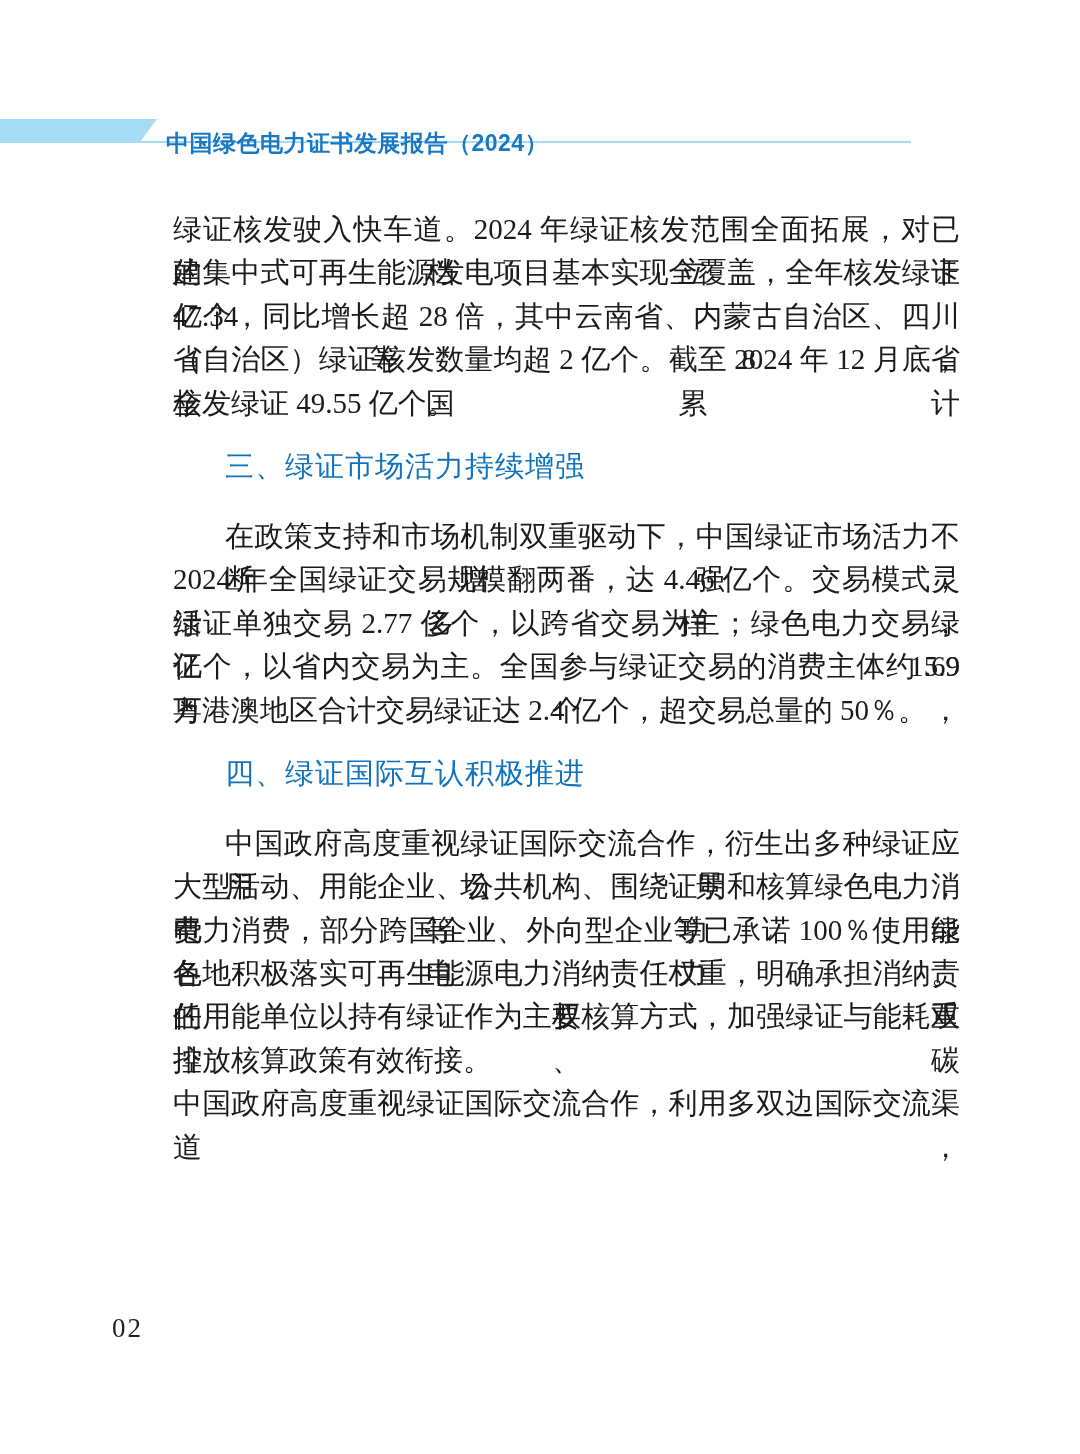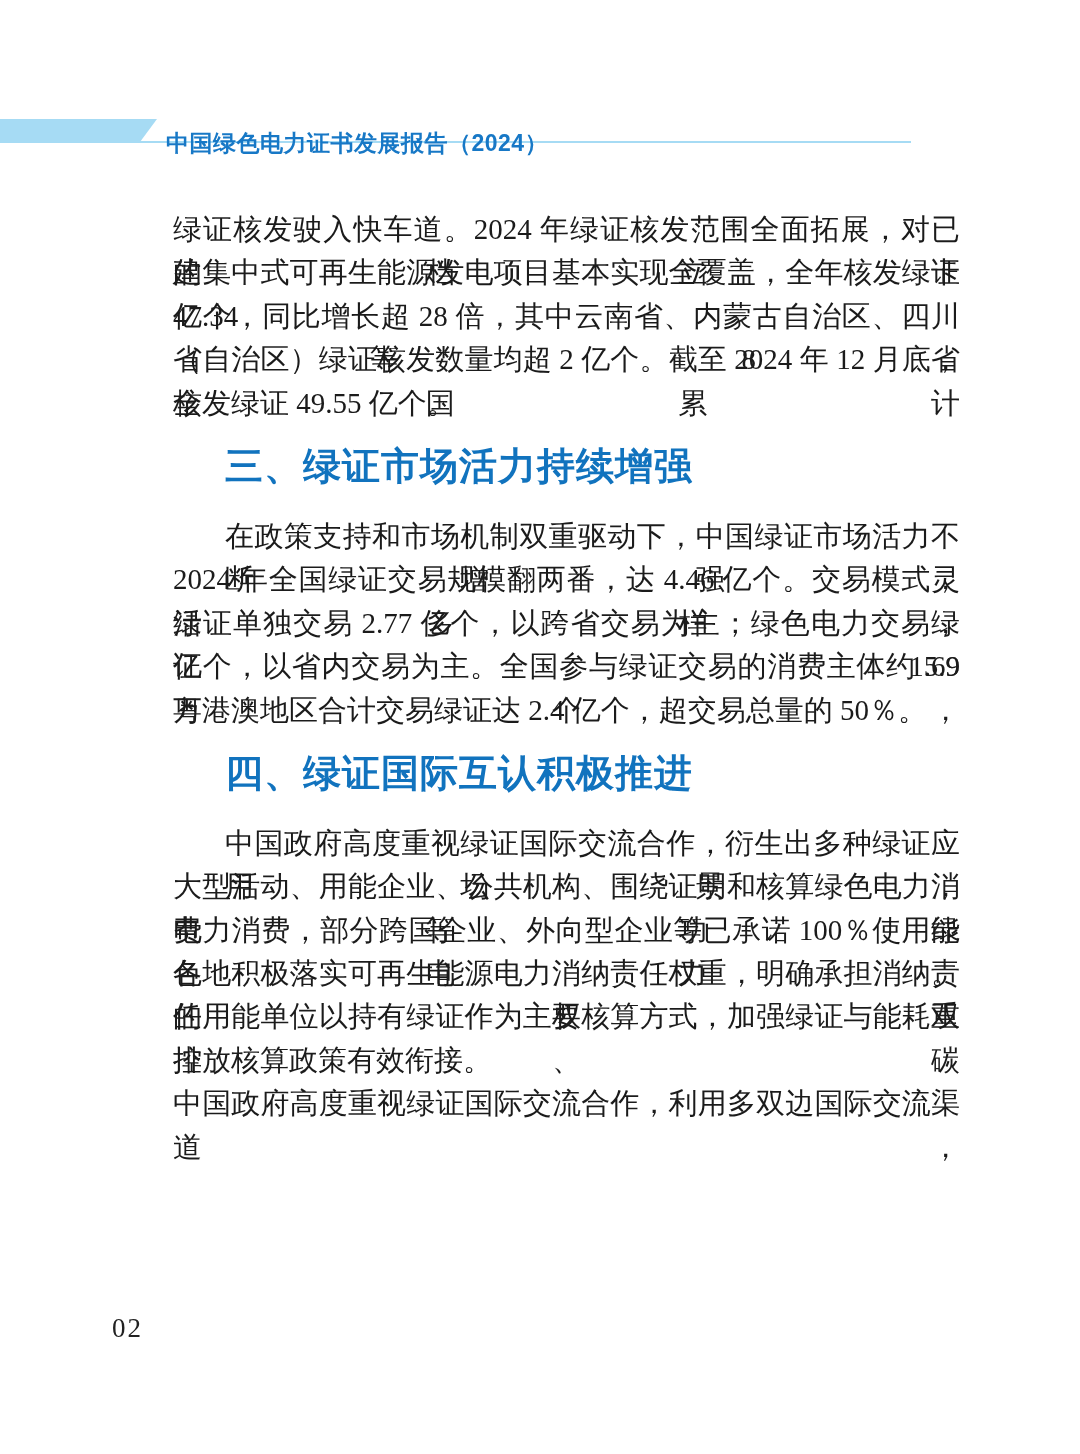"三、绿证市场活力持续增强" .section-heading { font-size: 38px -> 29px; font-weight: 700 -> 400 }
